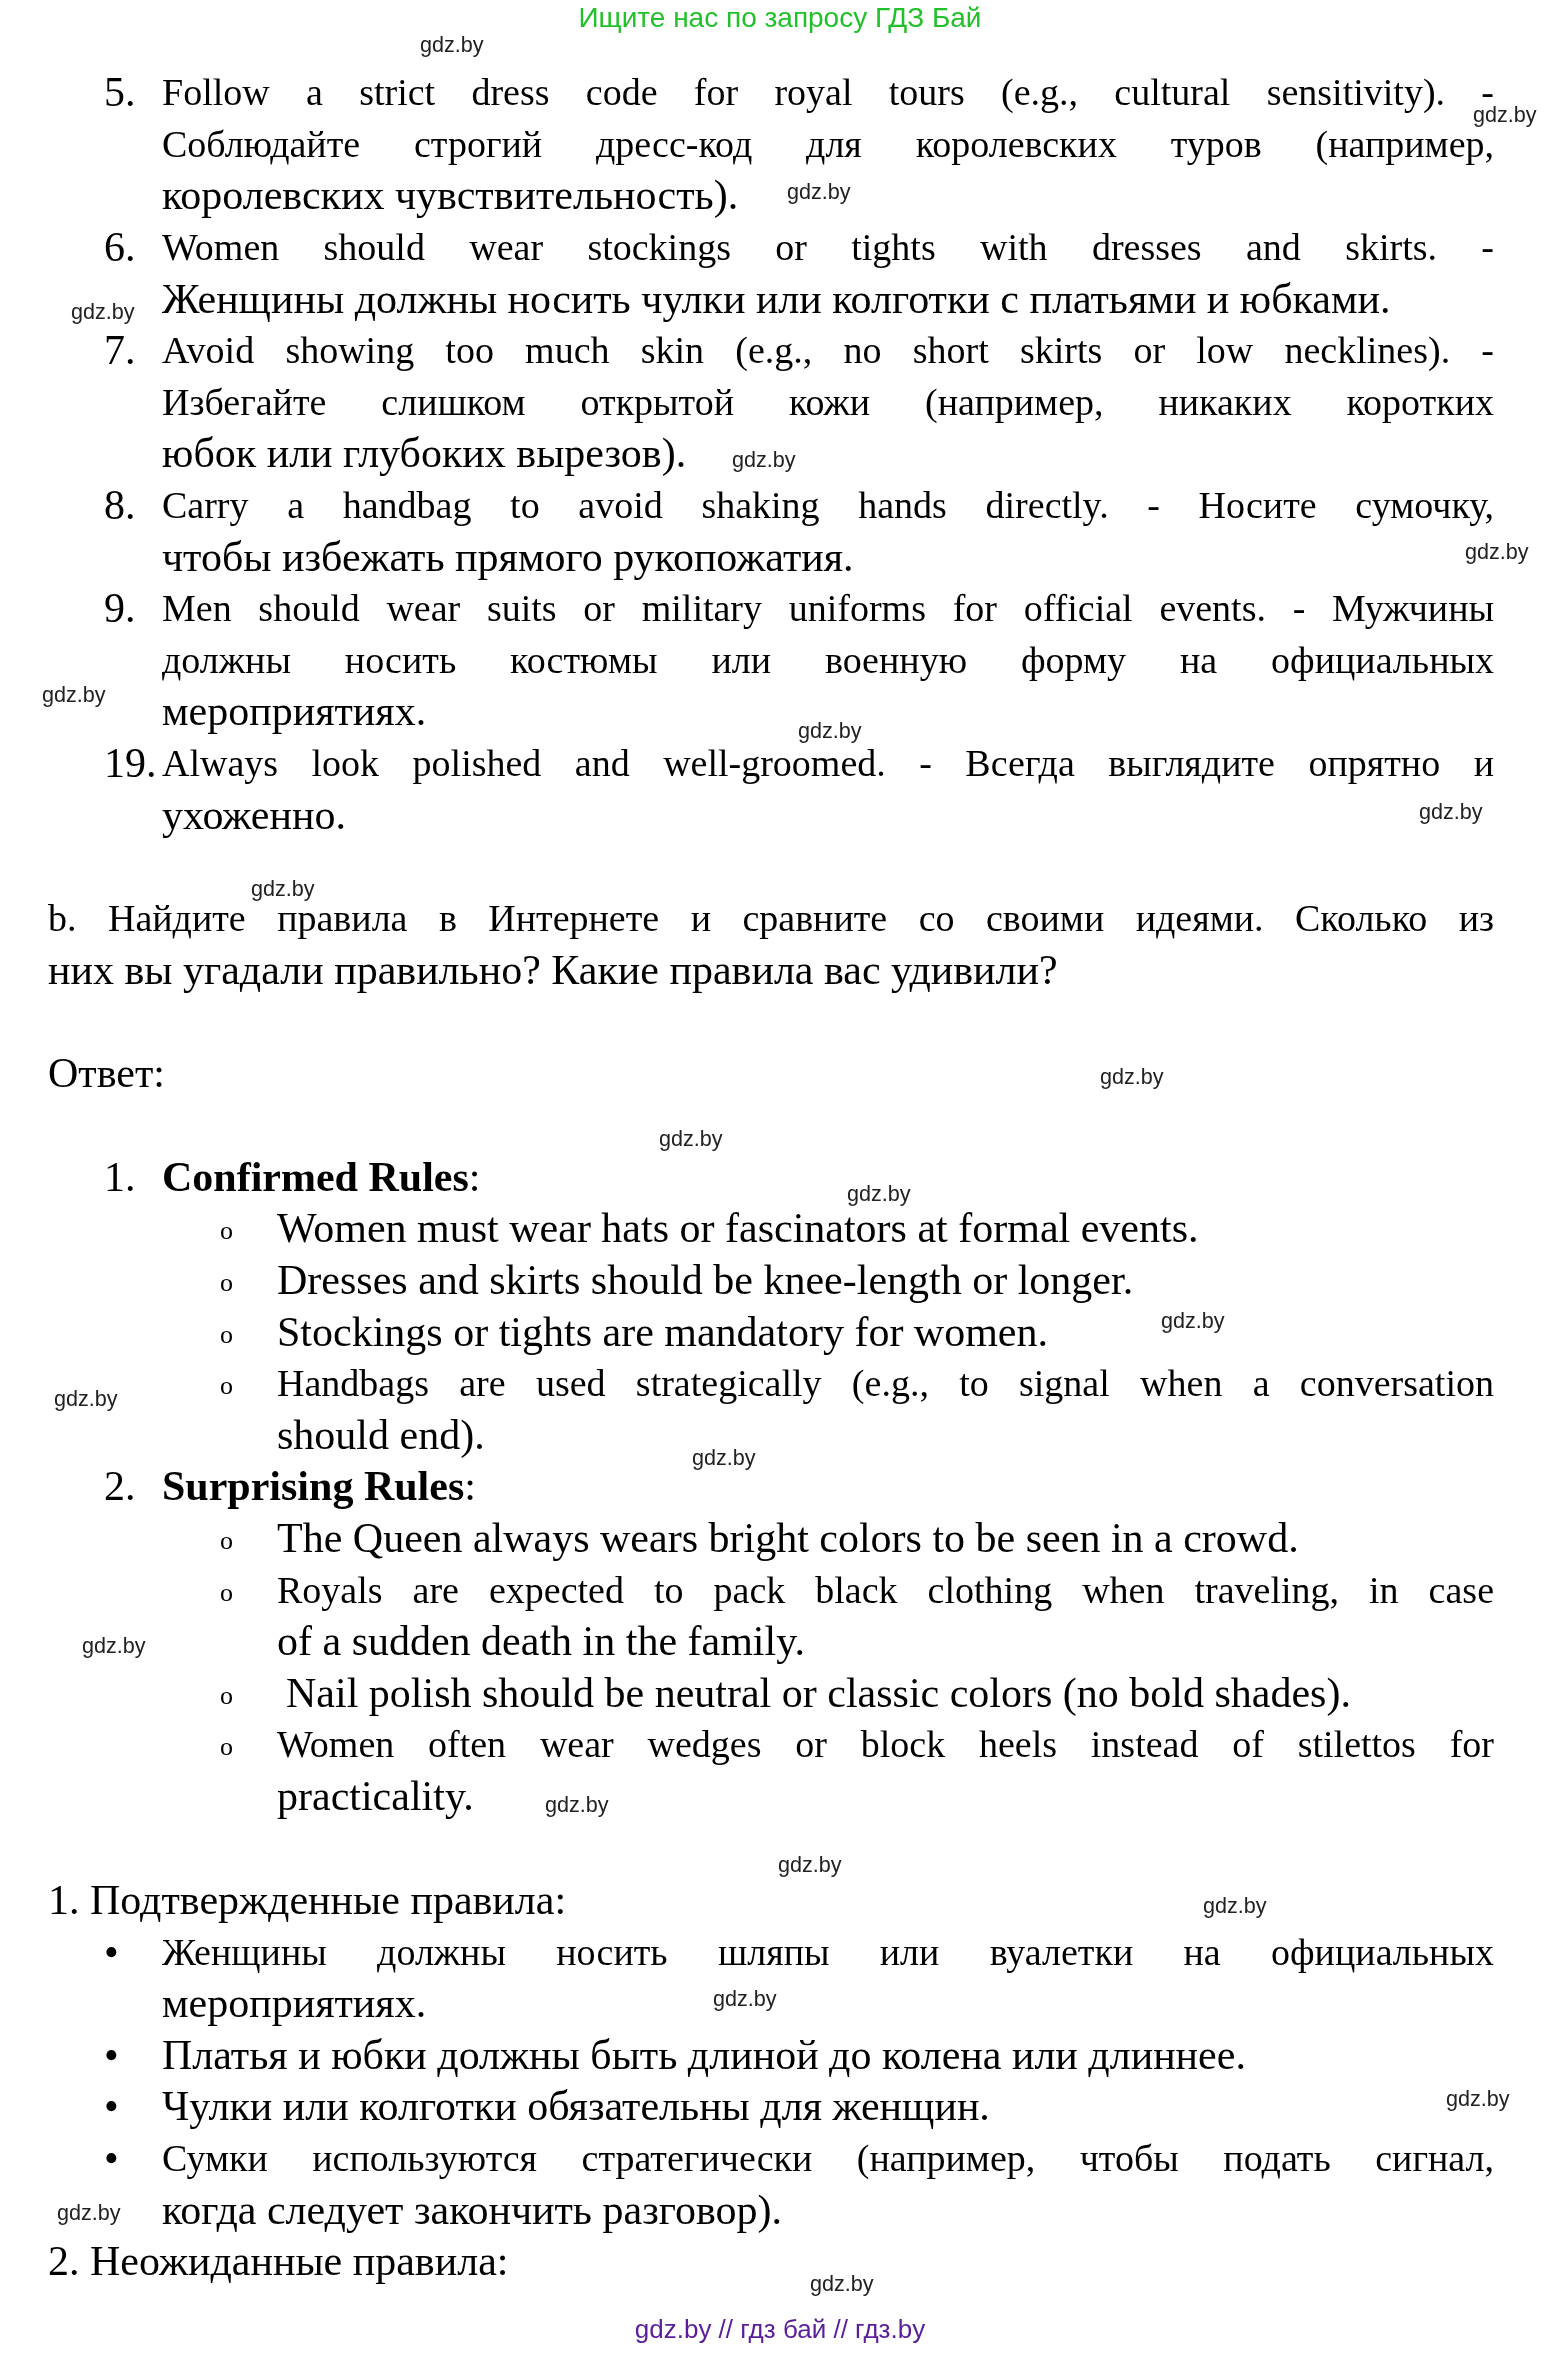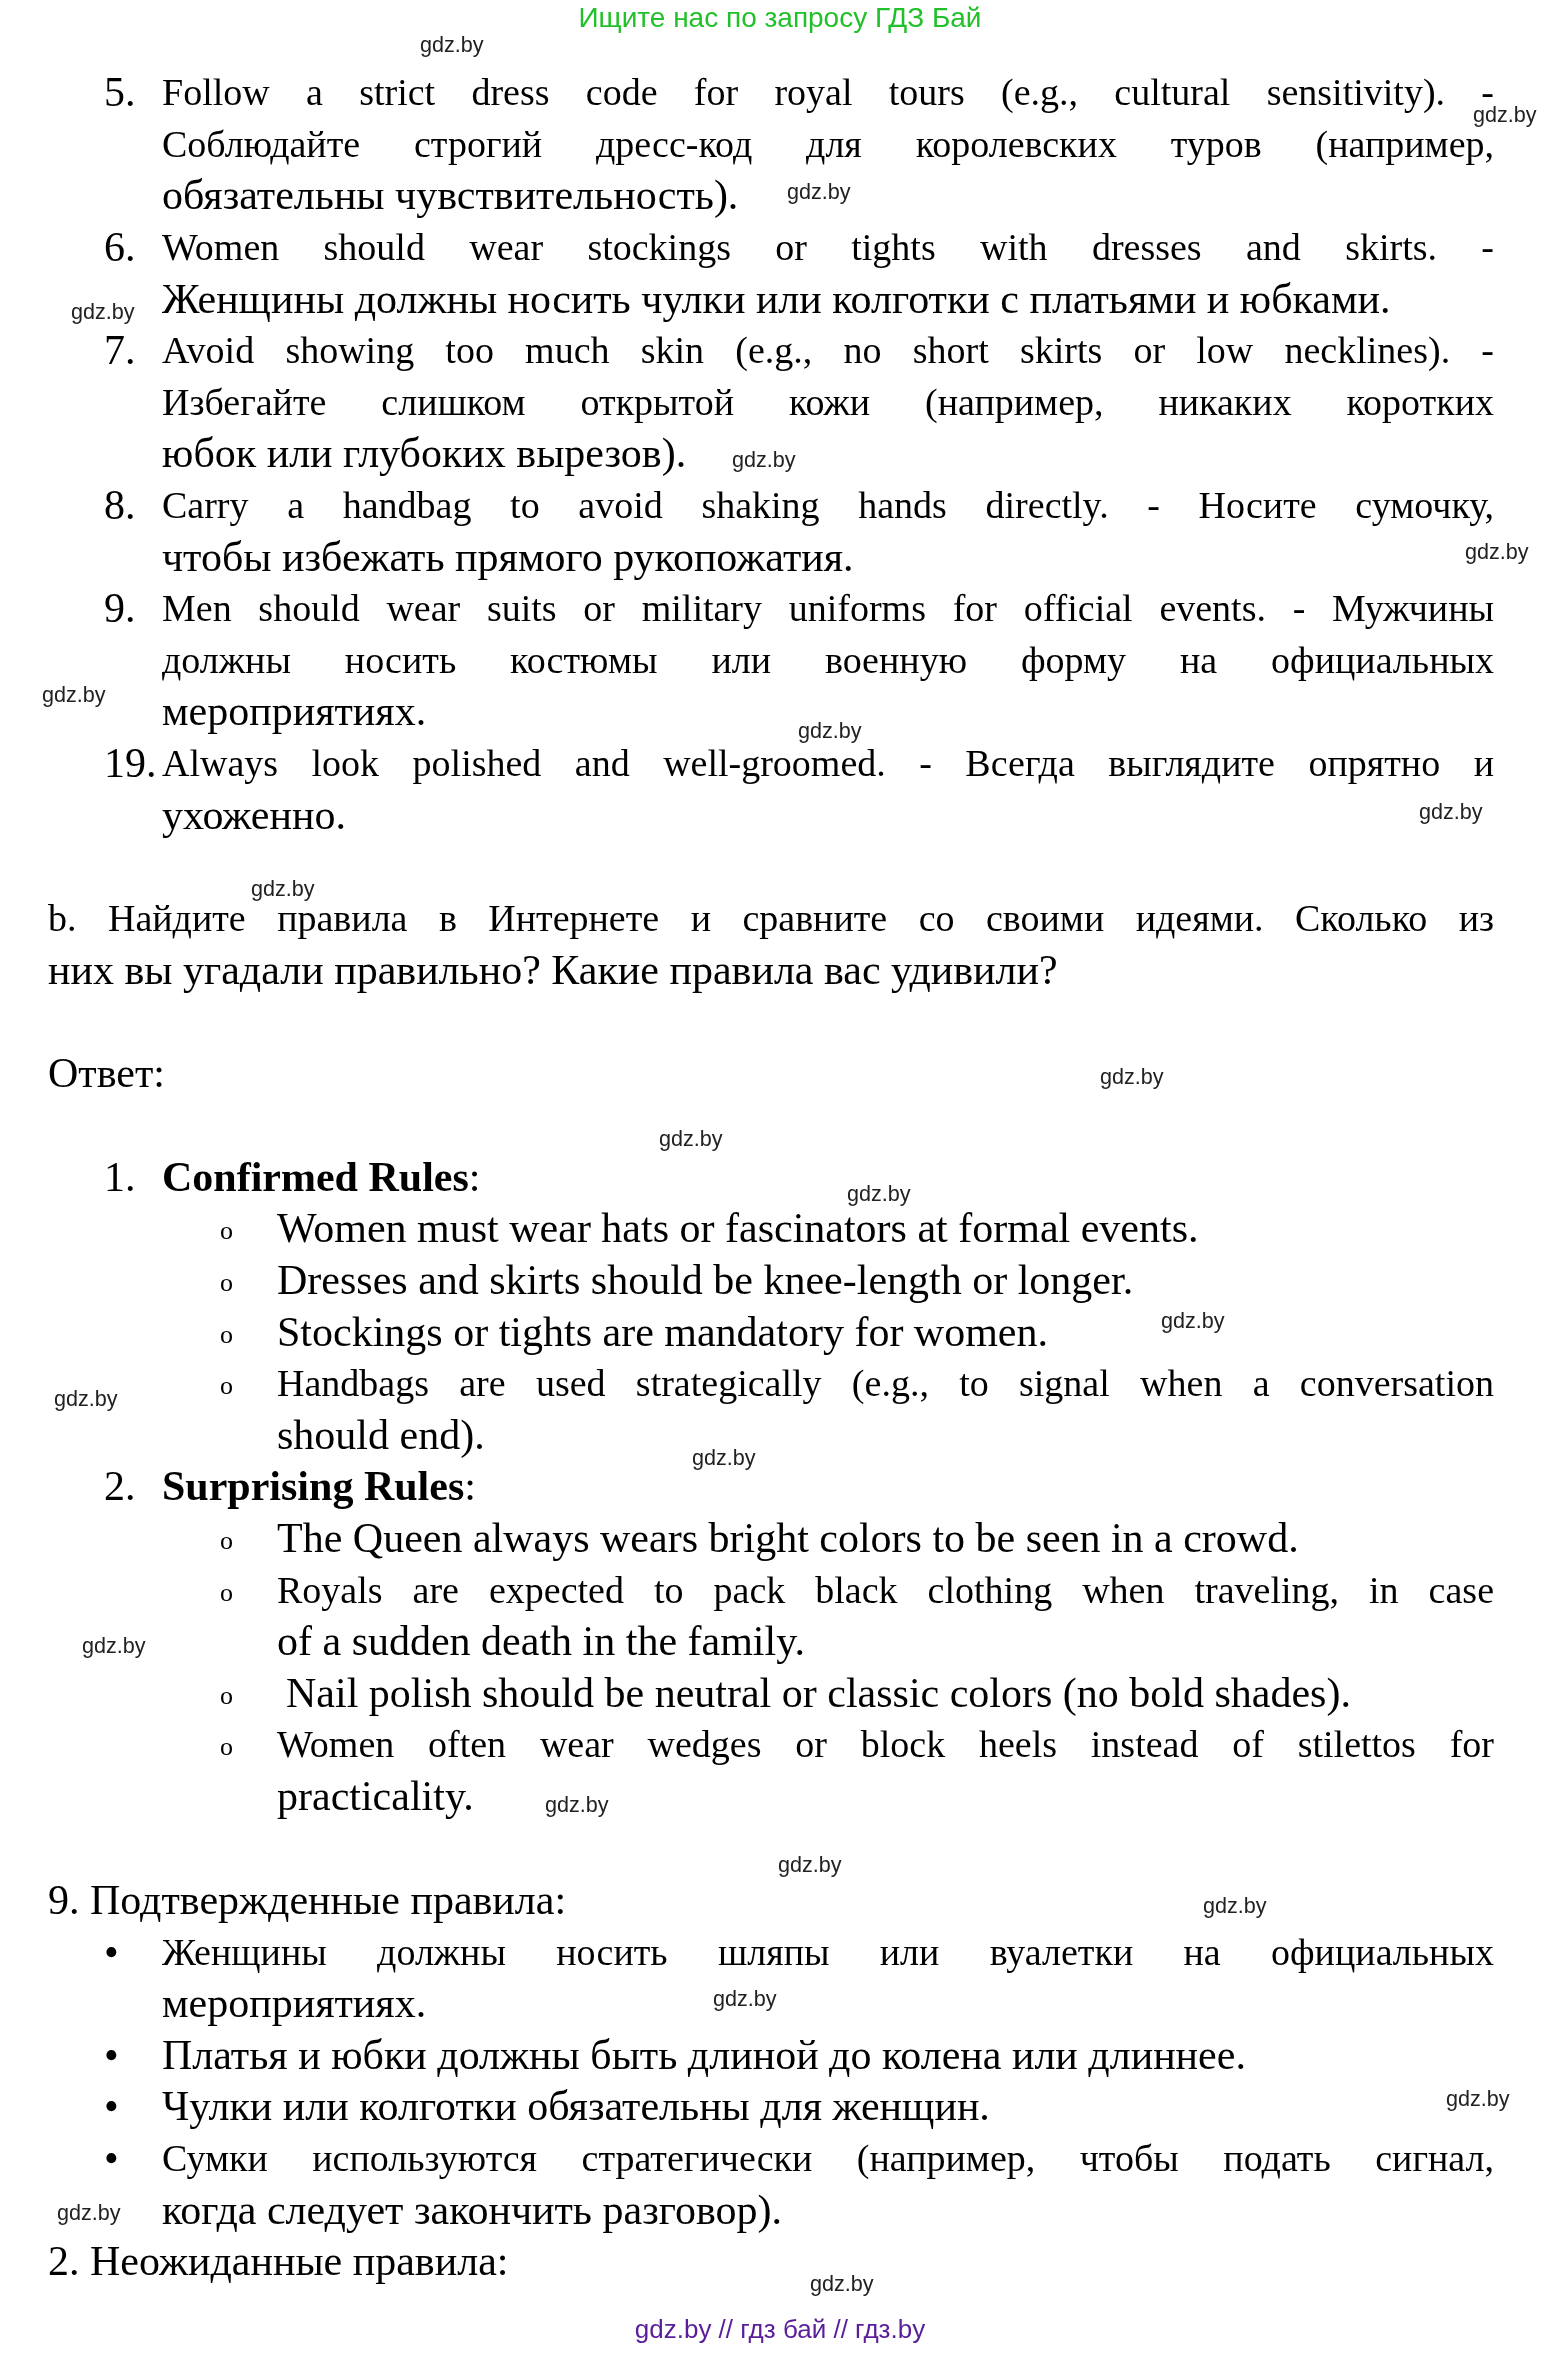"обязательны чувствительность)." div.line { text: обязательны -> королевских }
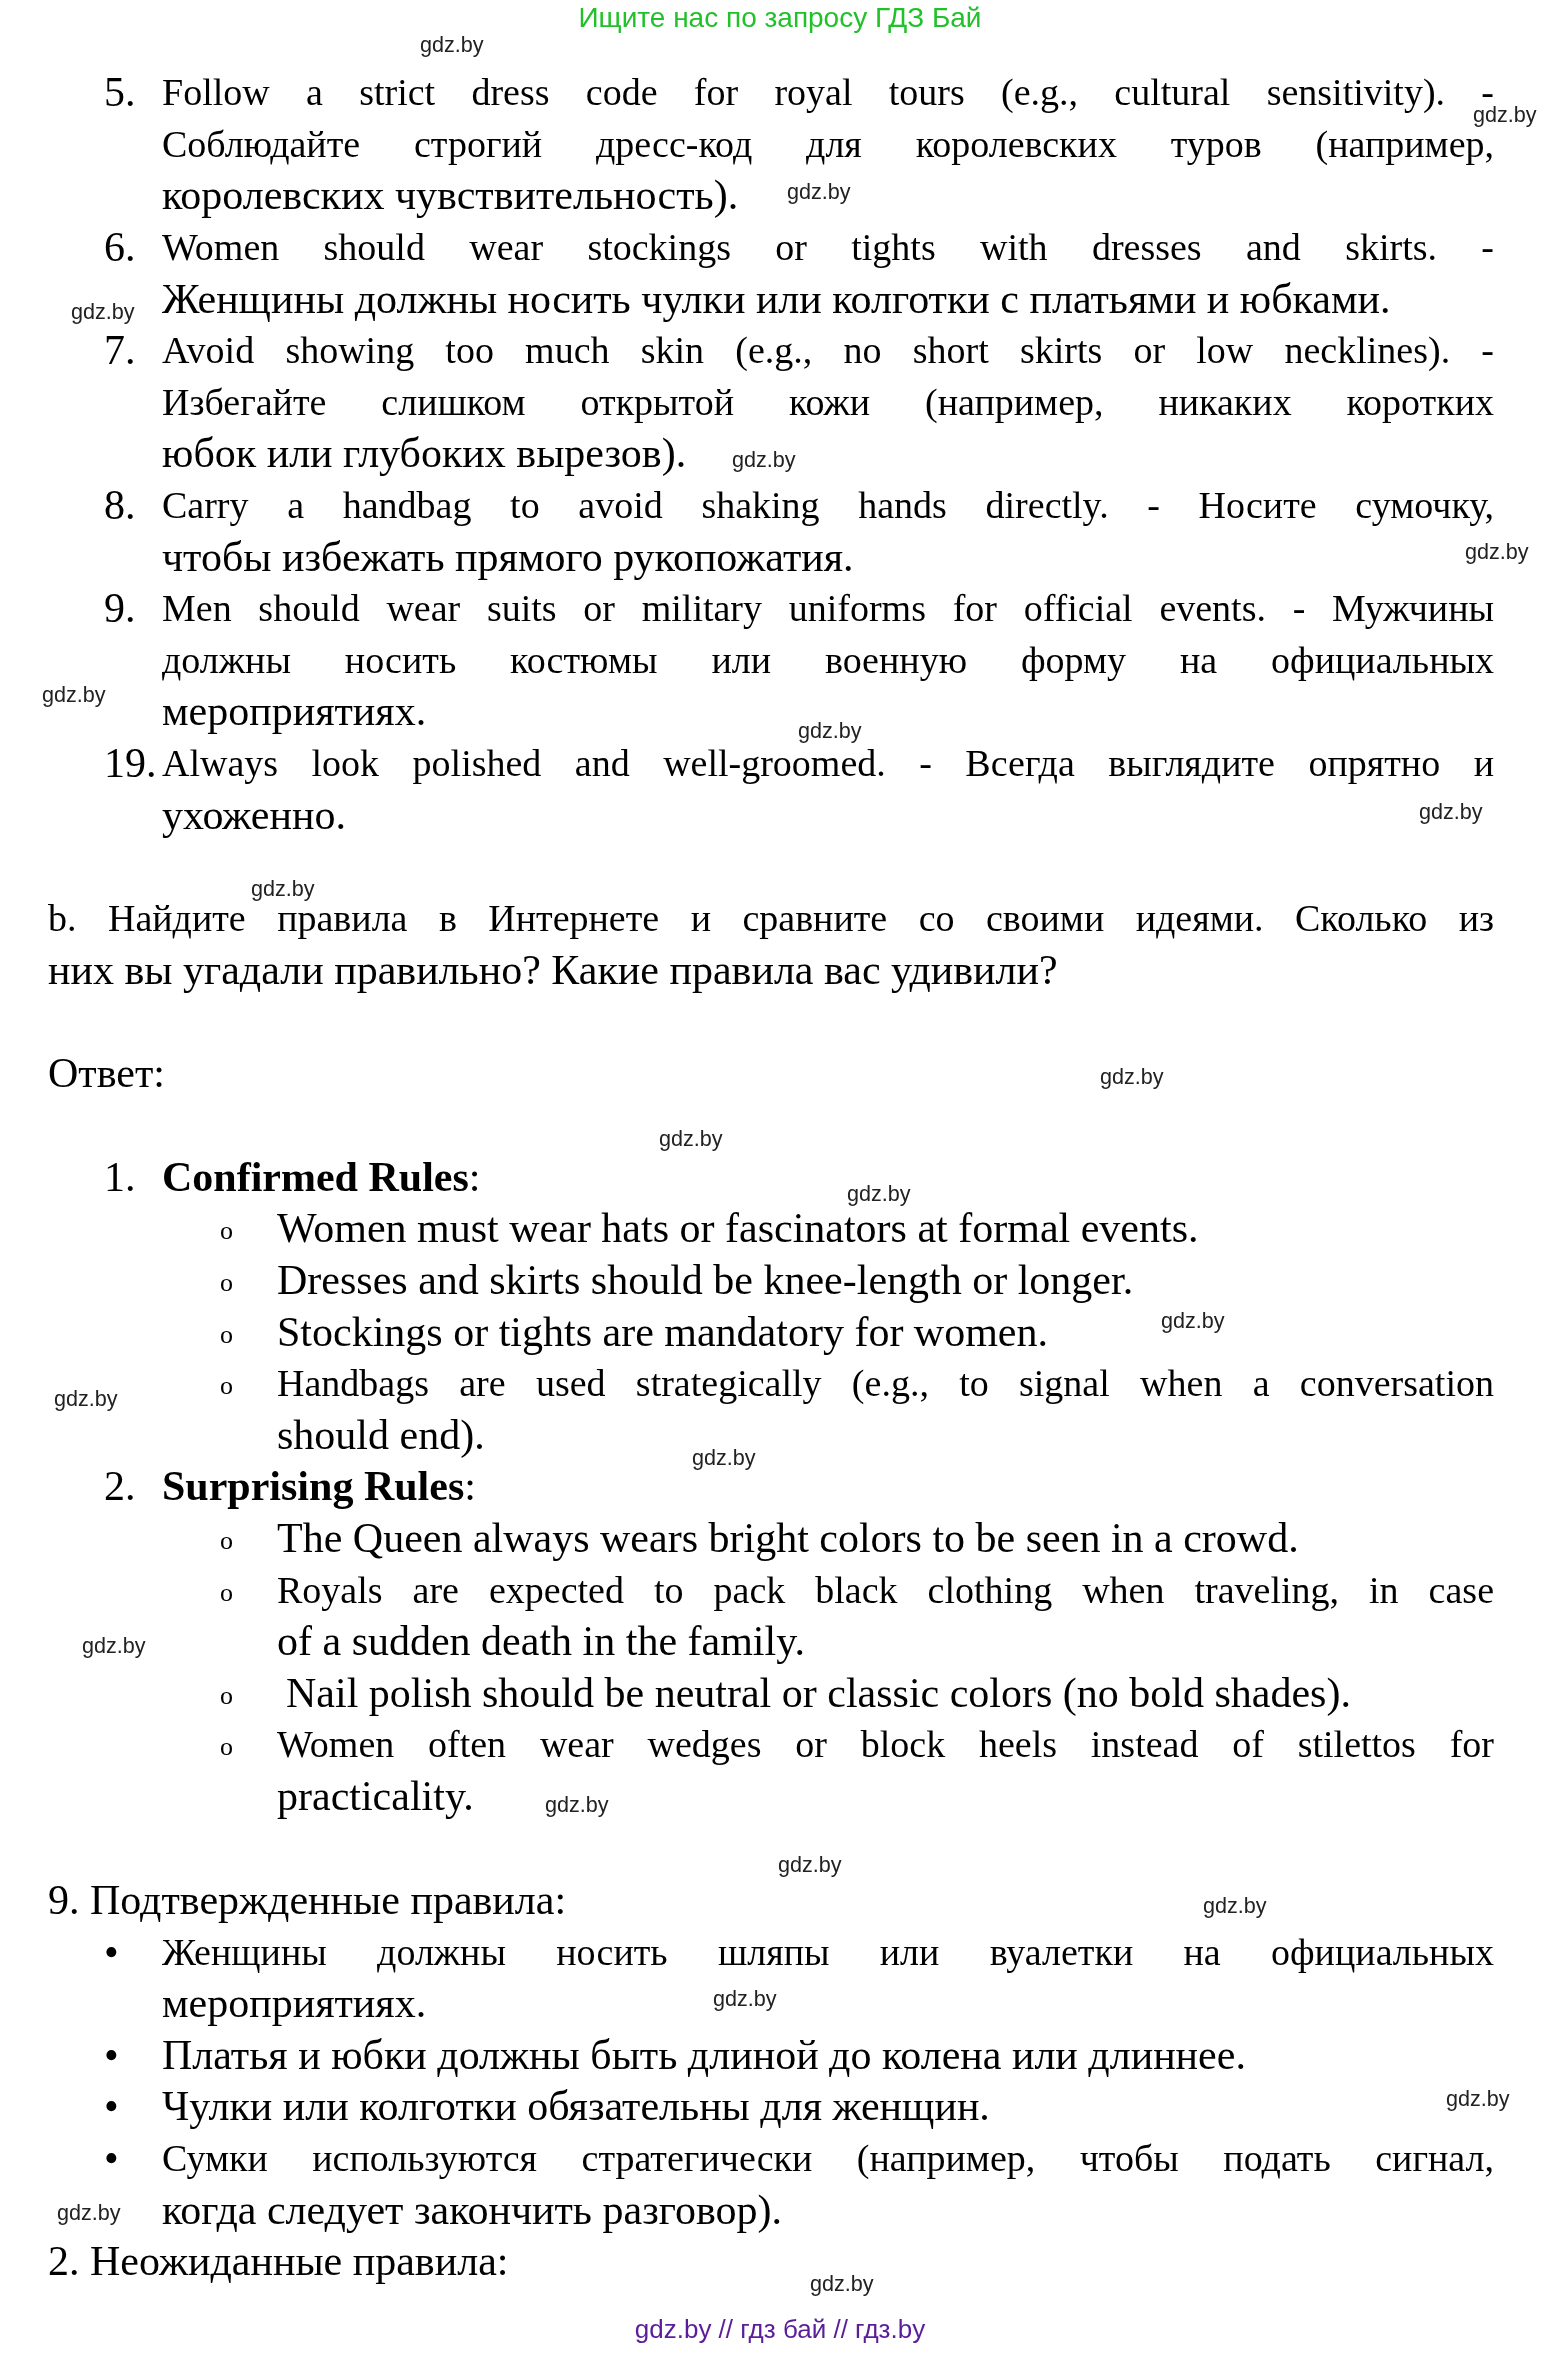"9. Подтвержденные правила:" div.line { text: 9 -> 1 }
